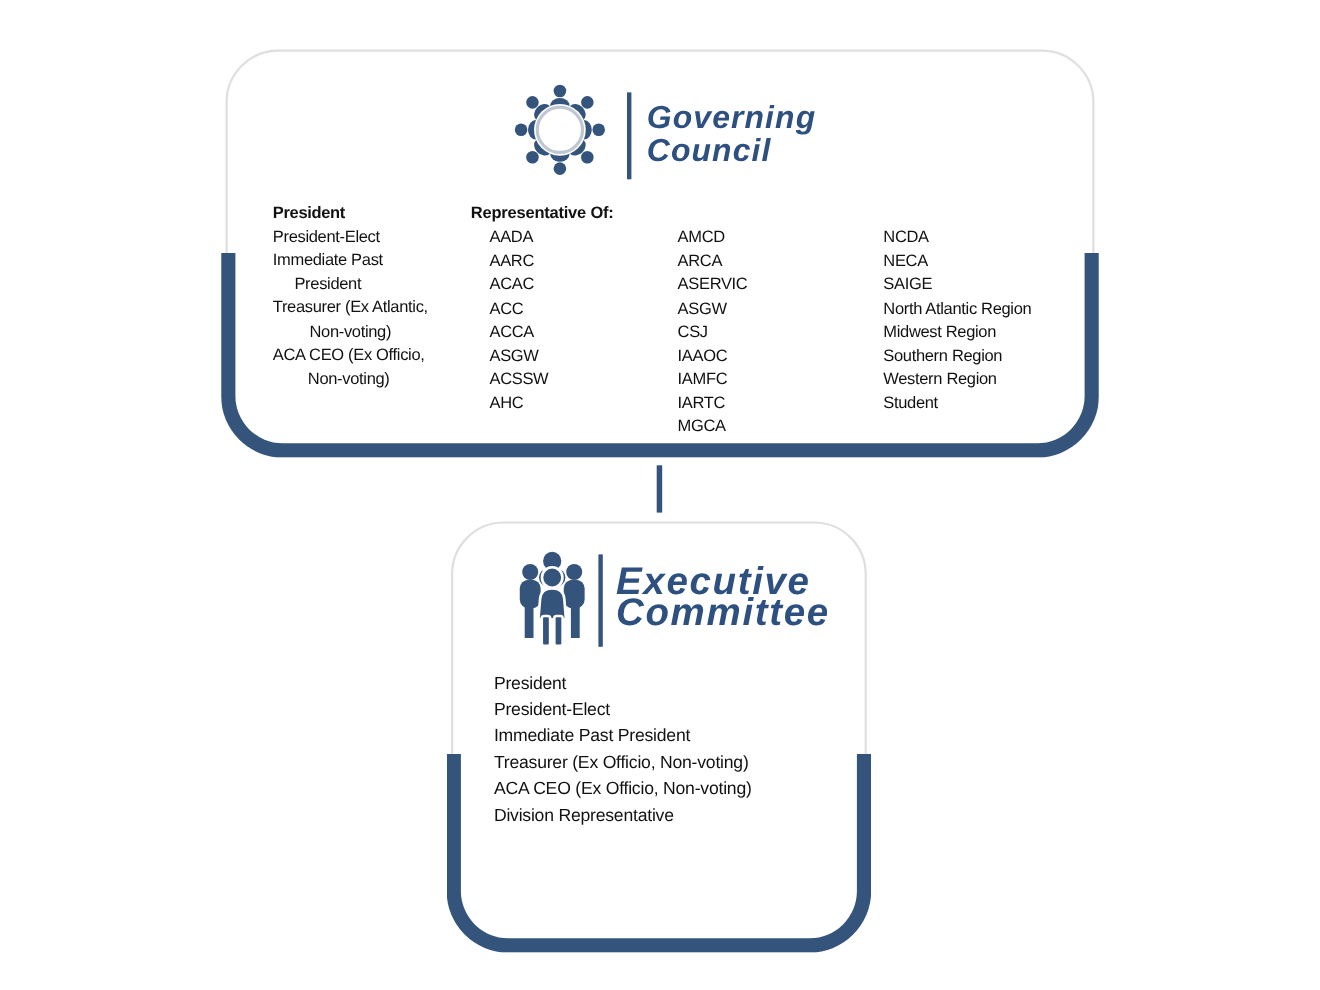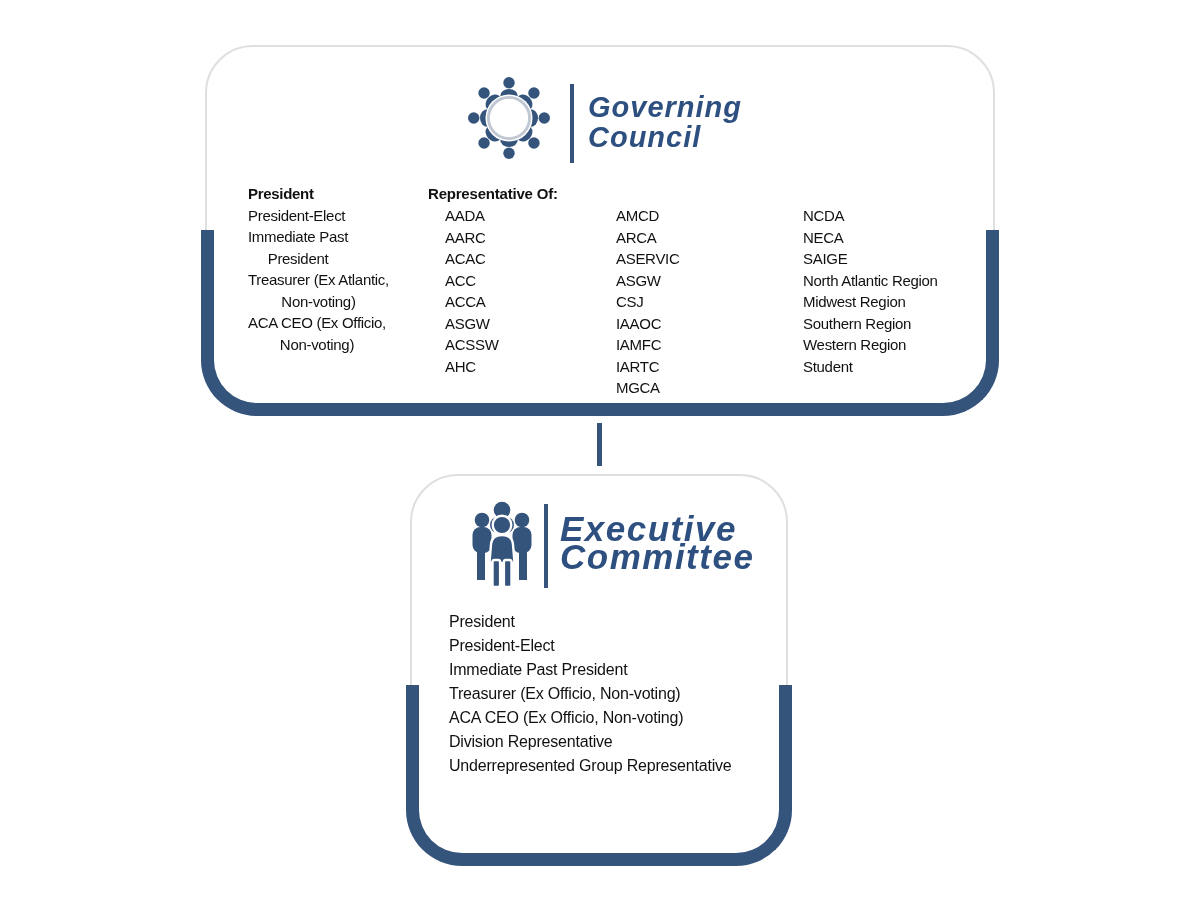"Underrepresented Group Representative" div.member-item { html: <div>Underrepresented Group Representative</div> -> none }
